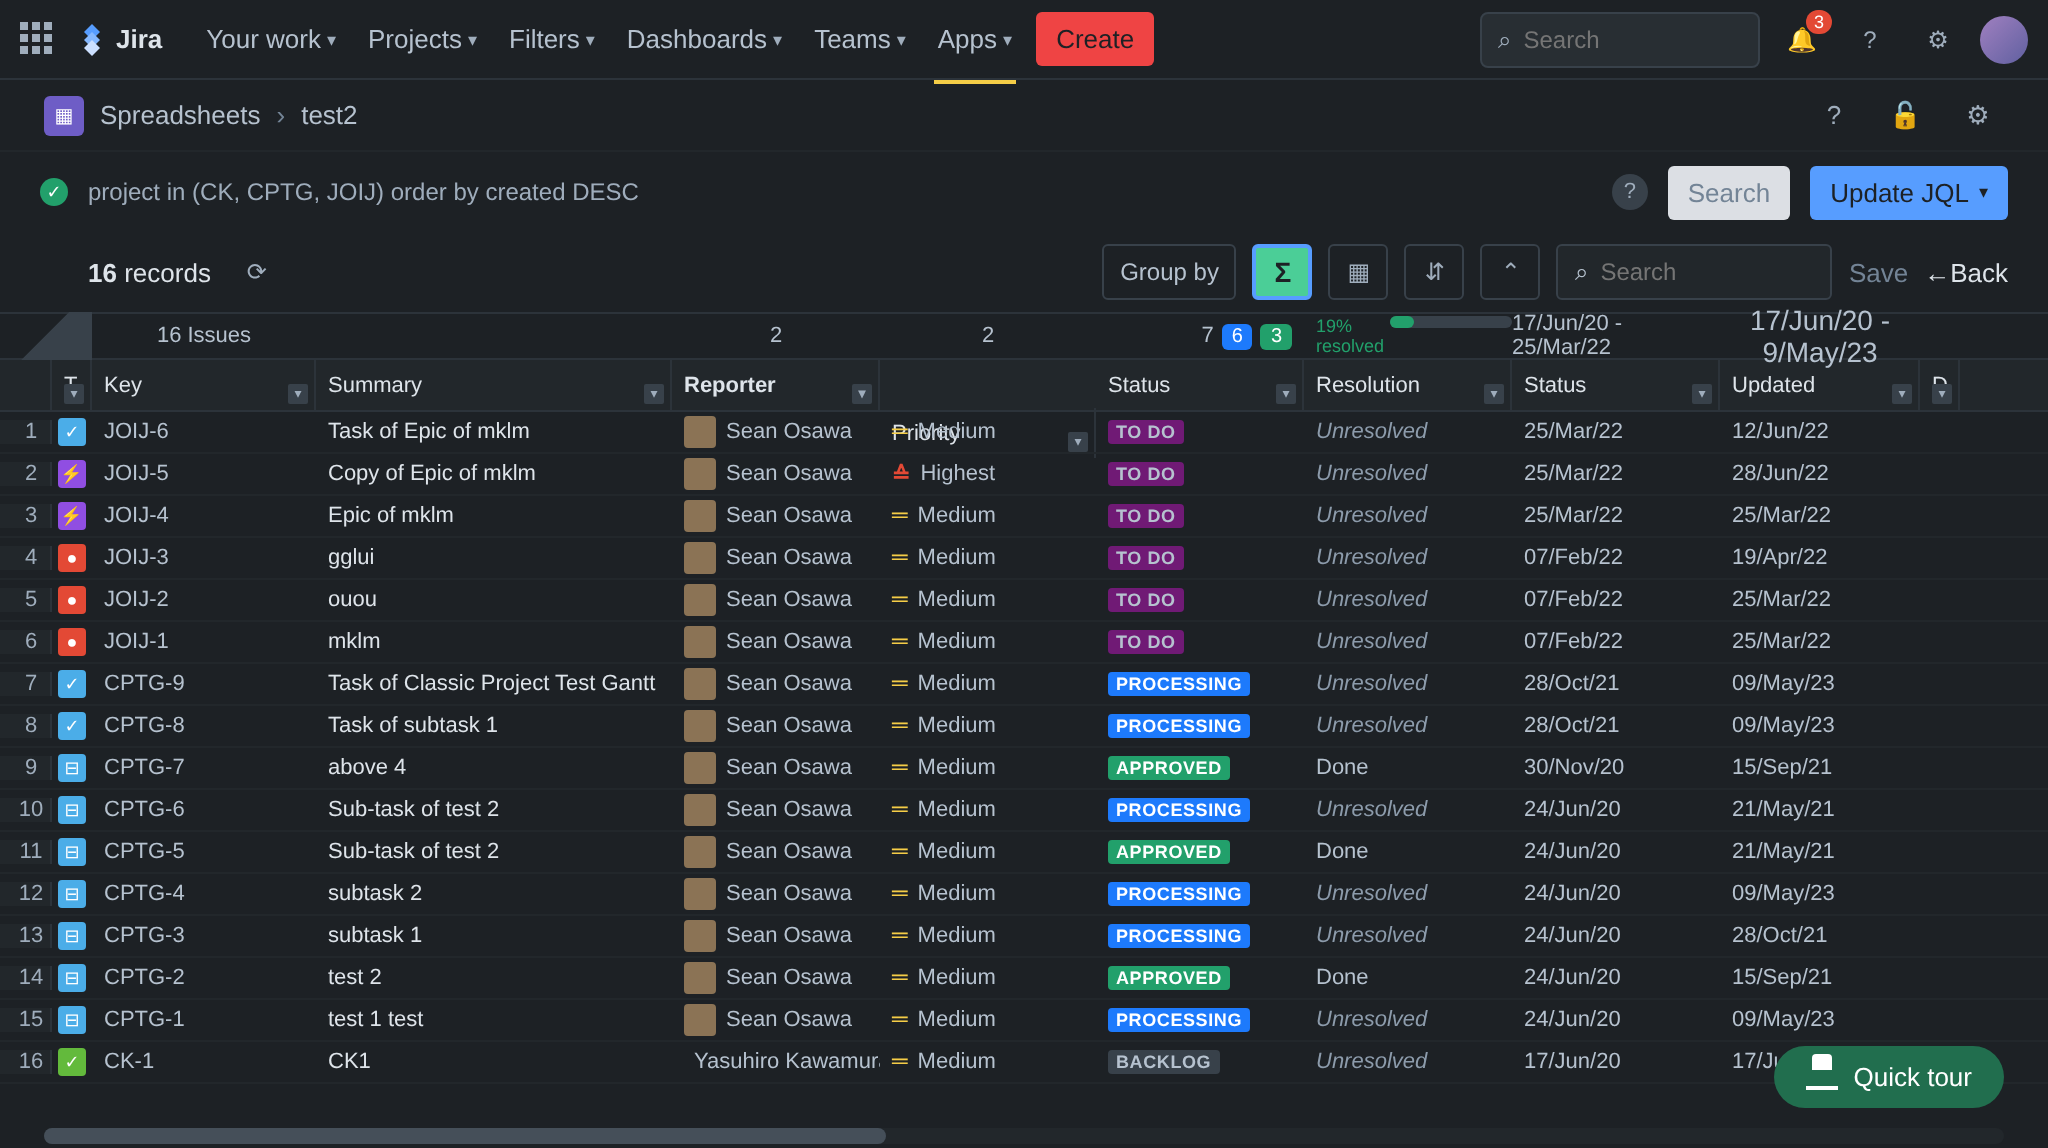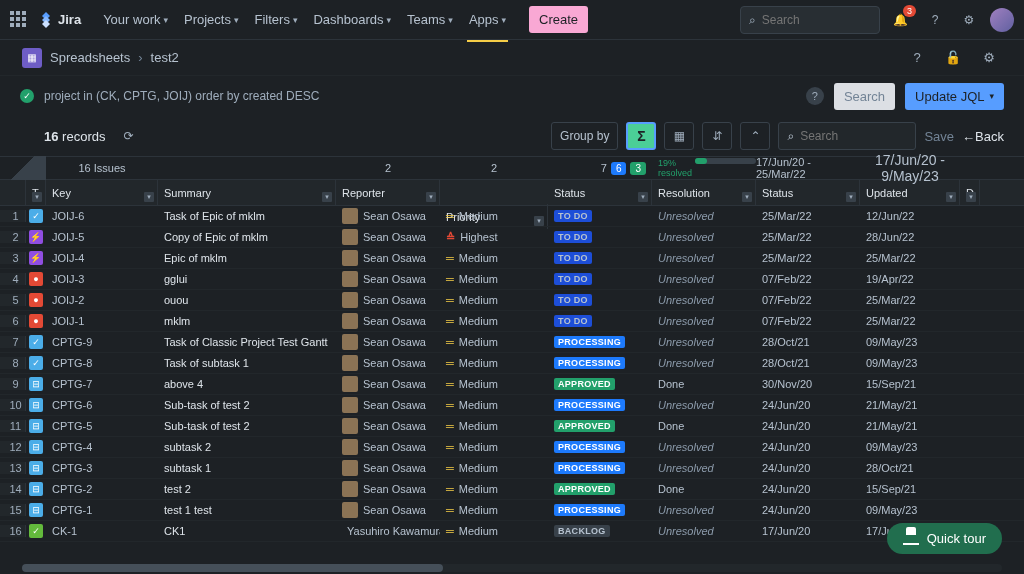"Create" .create-btn { background: #f9a8d4 -> #ef4444; margin-left: 17px -> 6px }
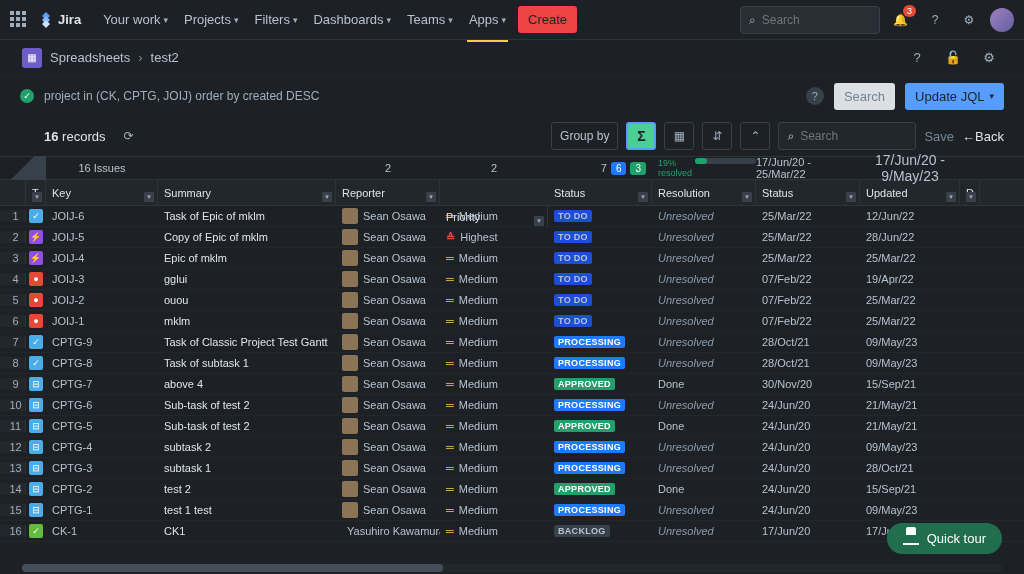"Reporter" div.cell { font-weight: none -> bold }
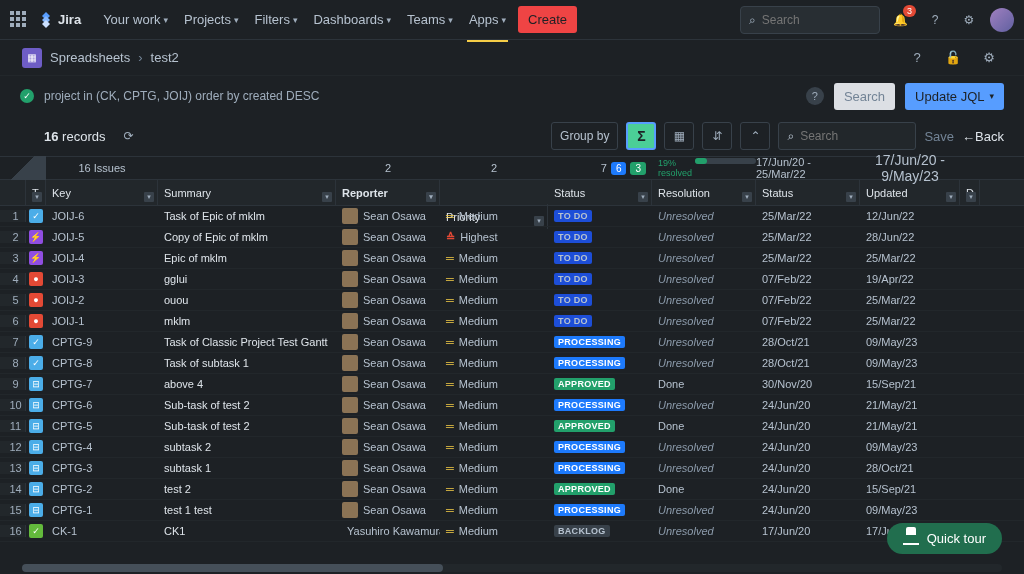"TO DO" .st-todo { background: #1d4ed8 -> #701a75 }
